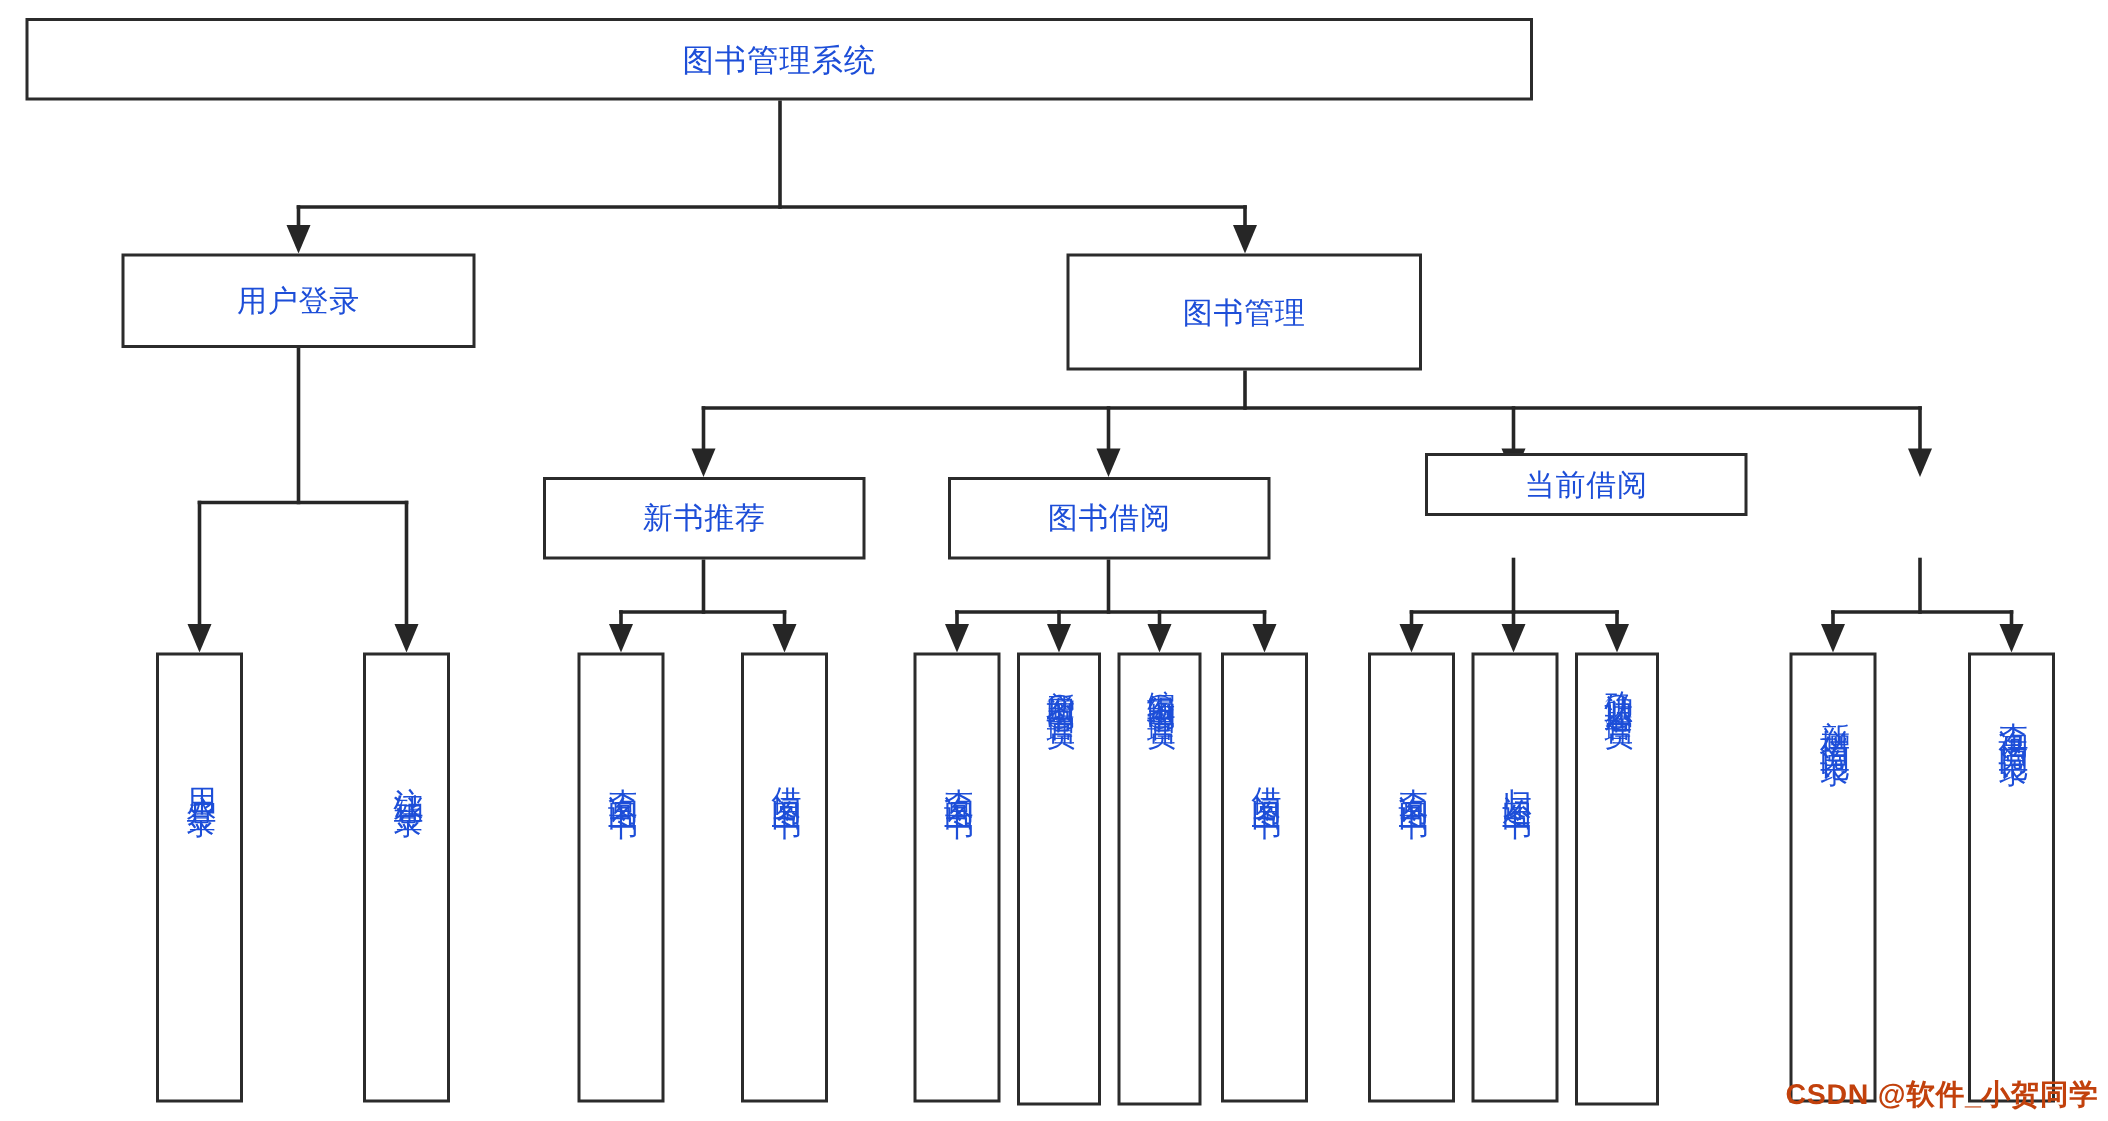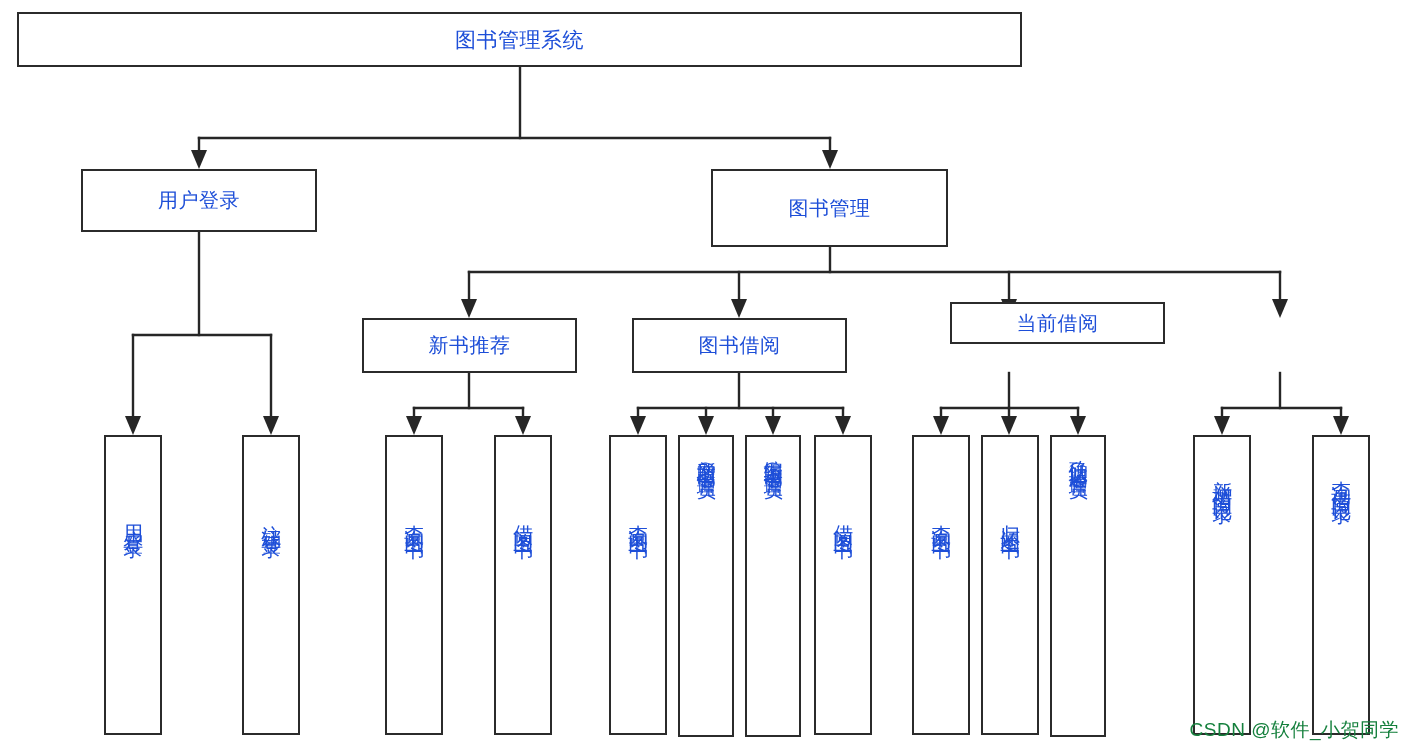"CSDN @软件_小贺同学" #watermark { color: #15803d -> #c2410c; font-weight: none -> bold }
